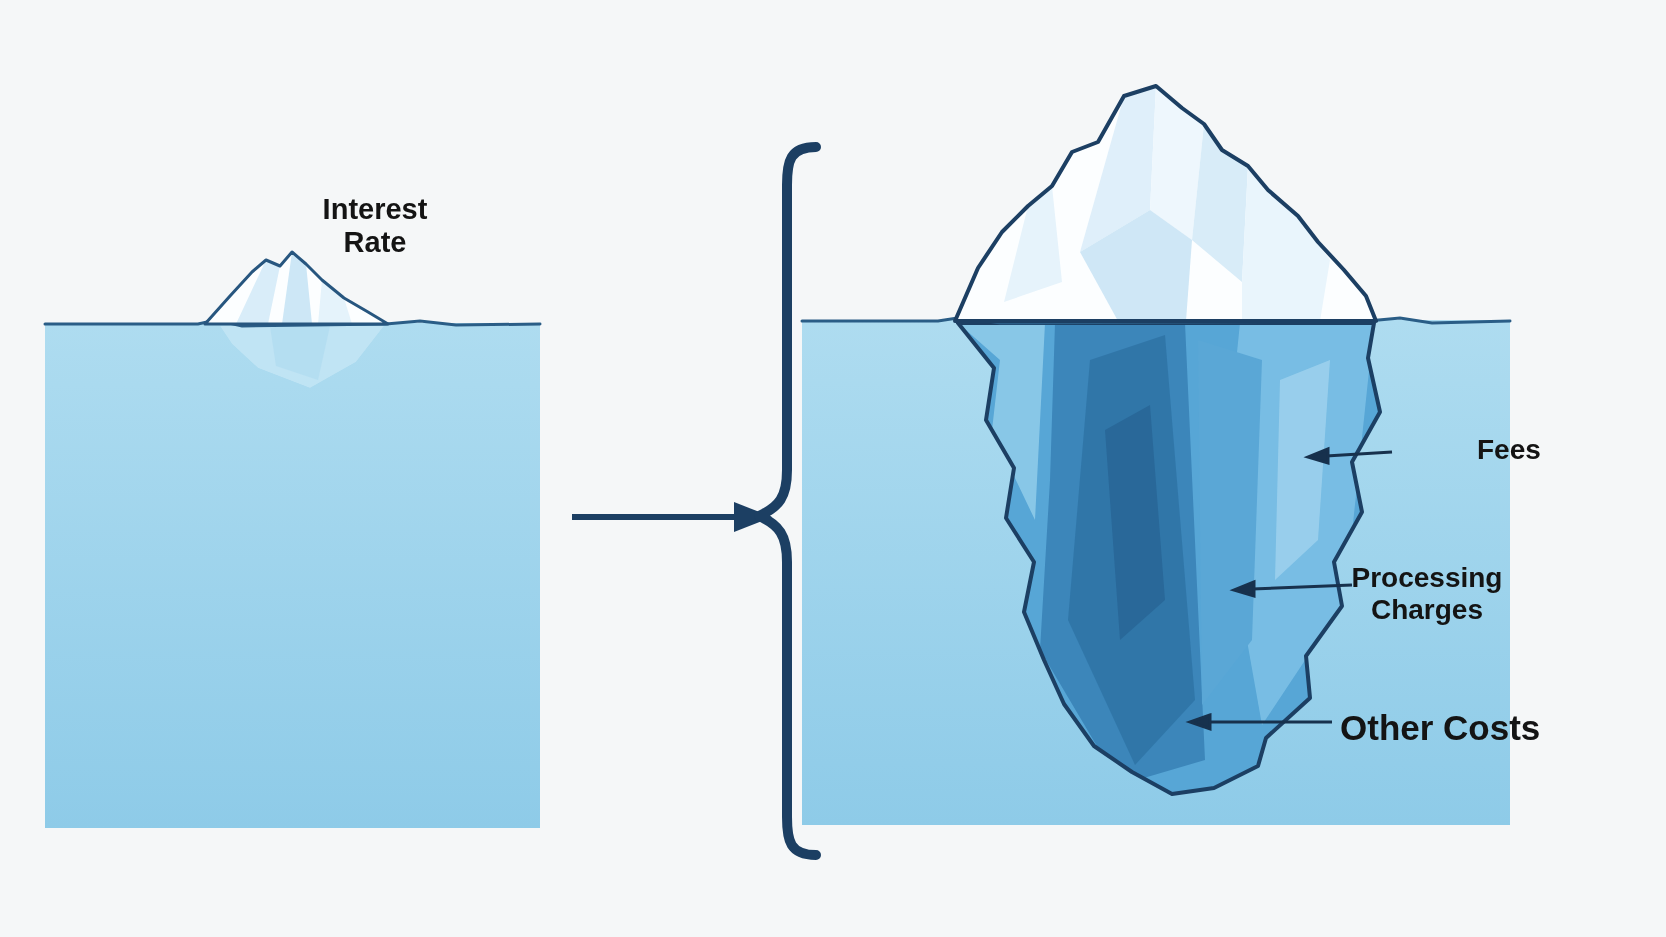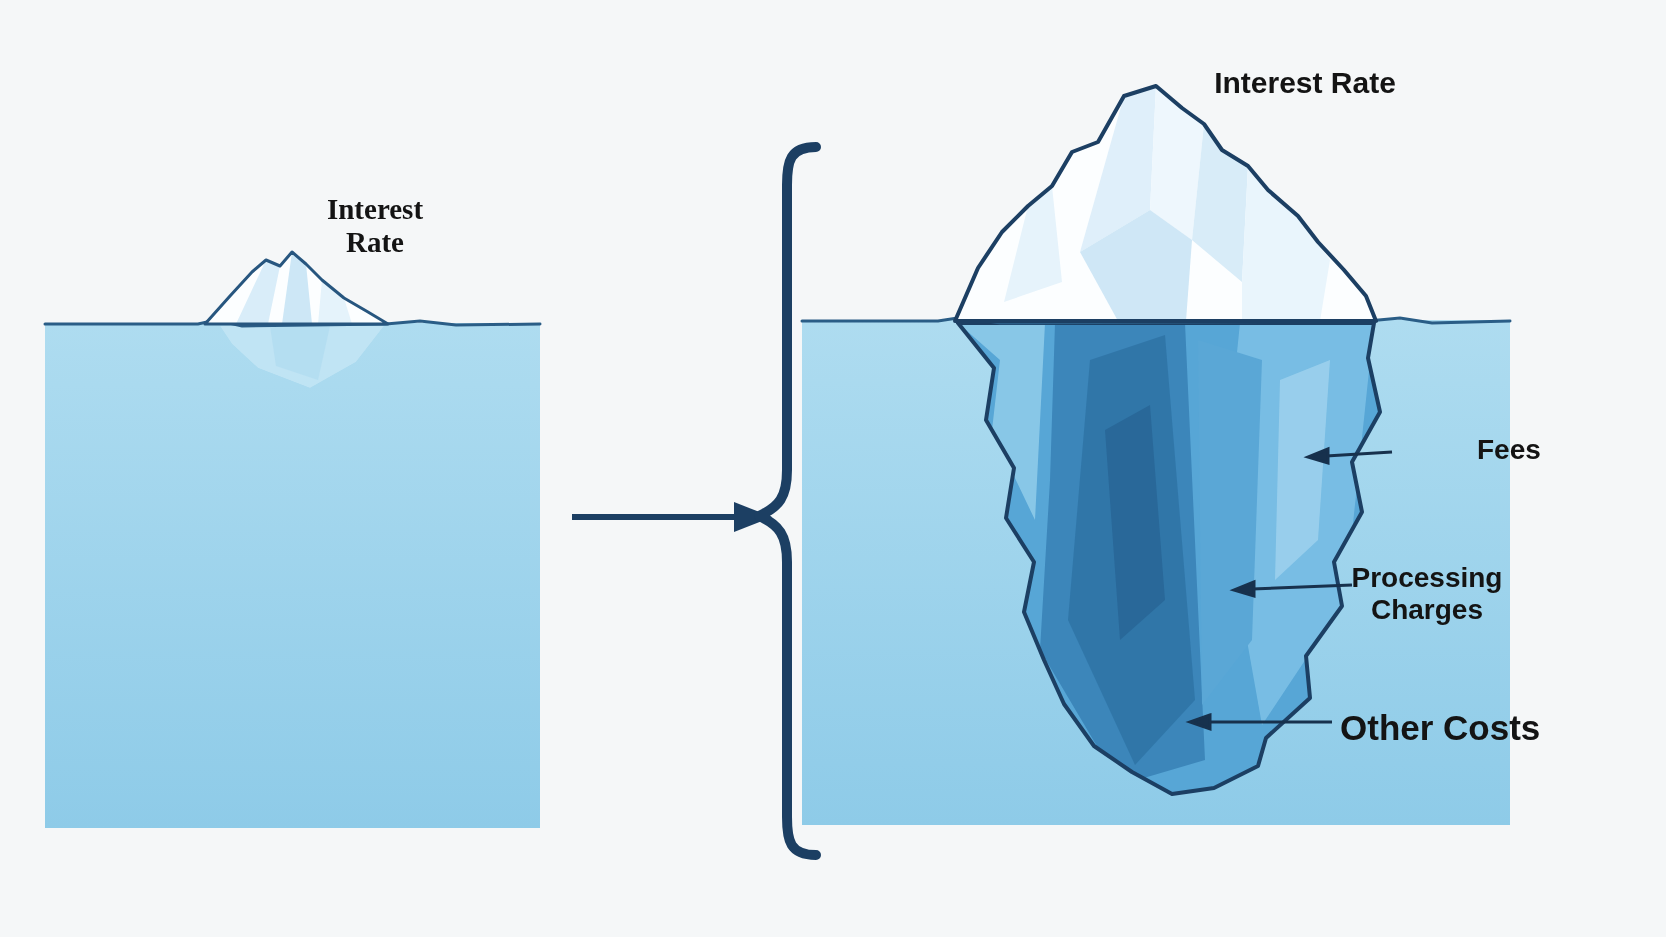"Interest Rate" div.label { html: <div>Interest Rate</div> -> none }
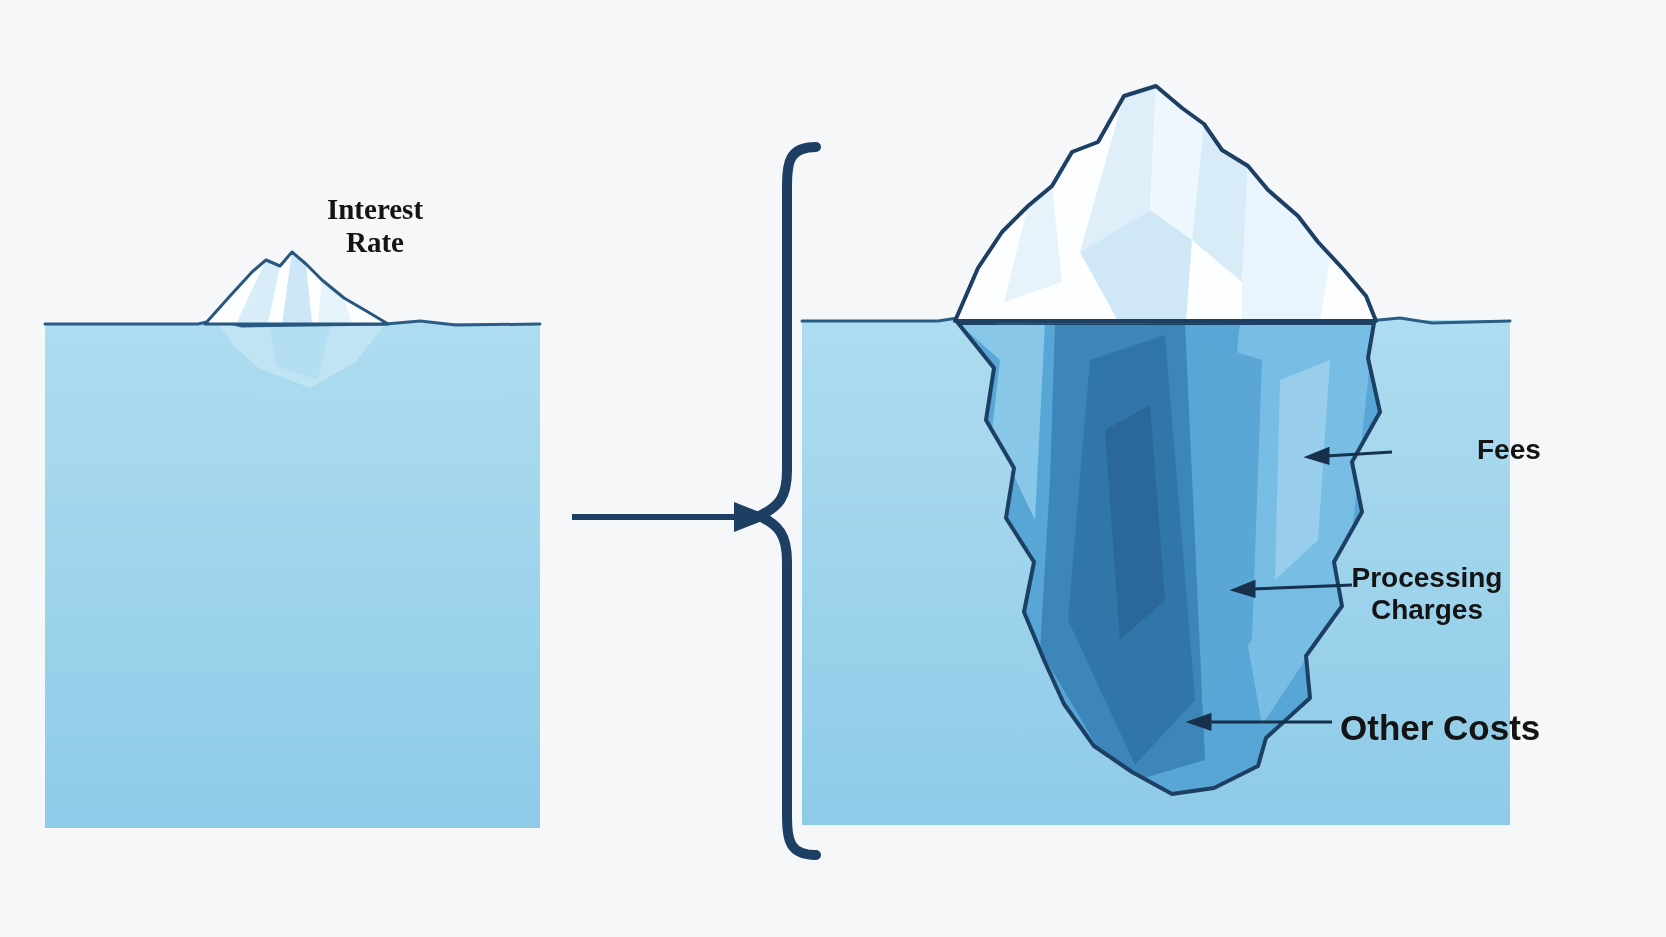"Interest" .lbl-left .line { font-family: Liberation Serif, serif -> none }
